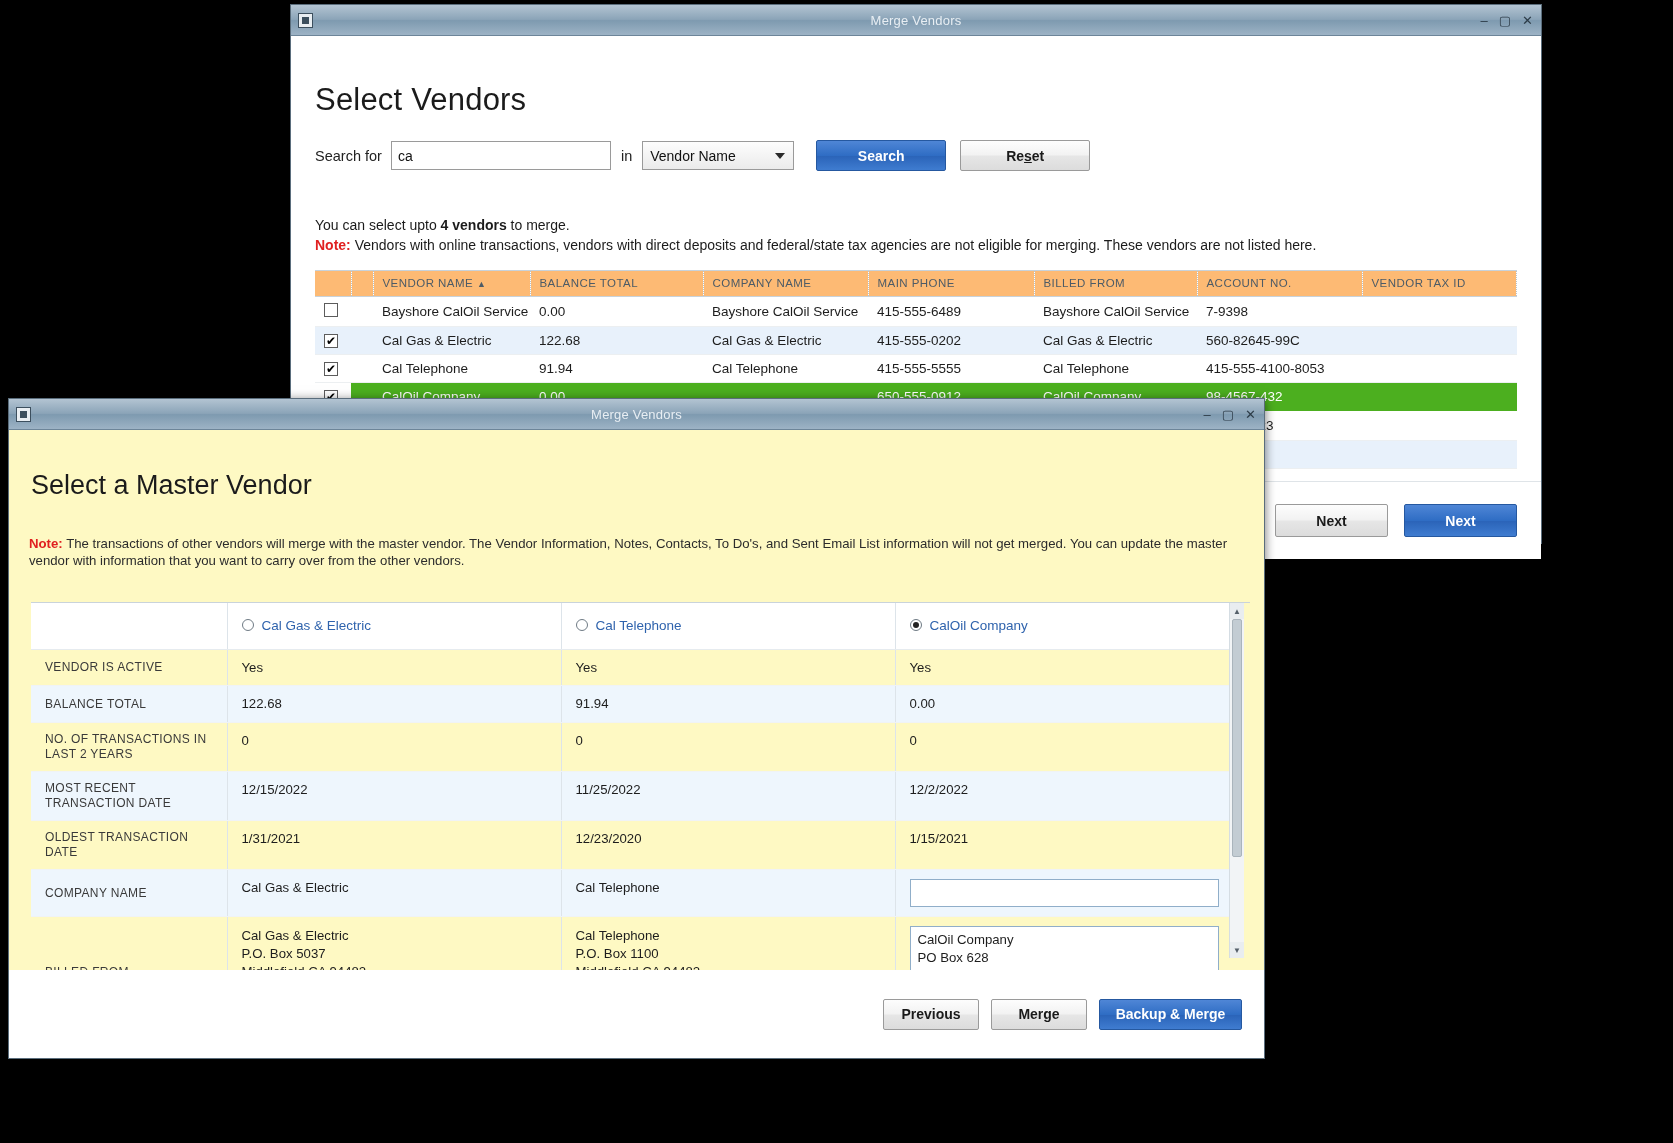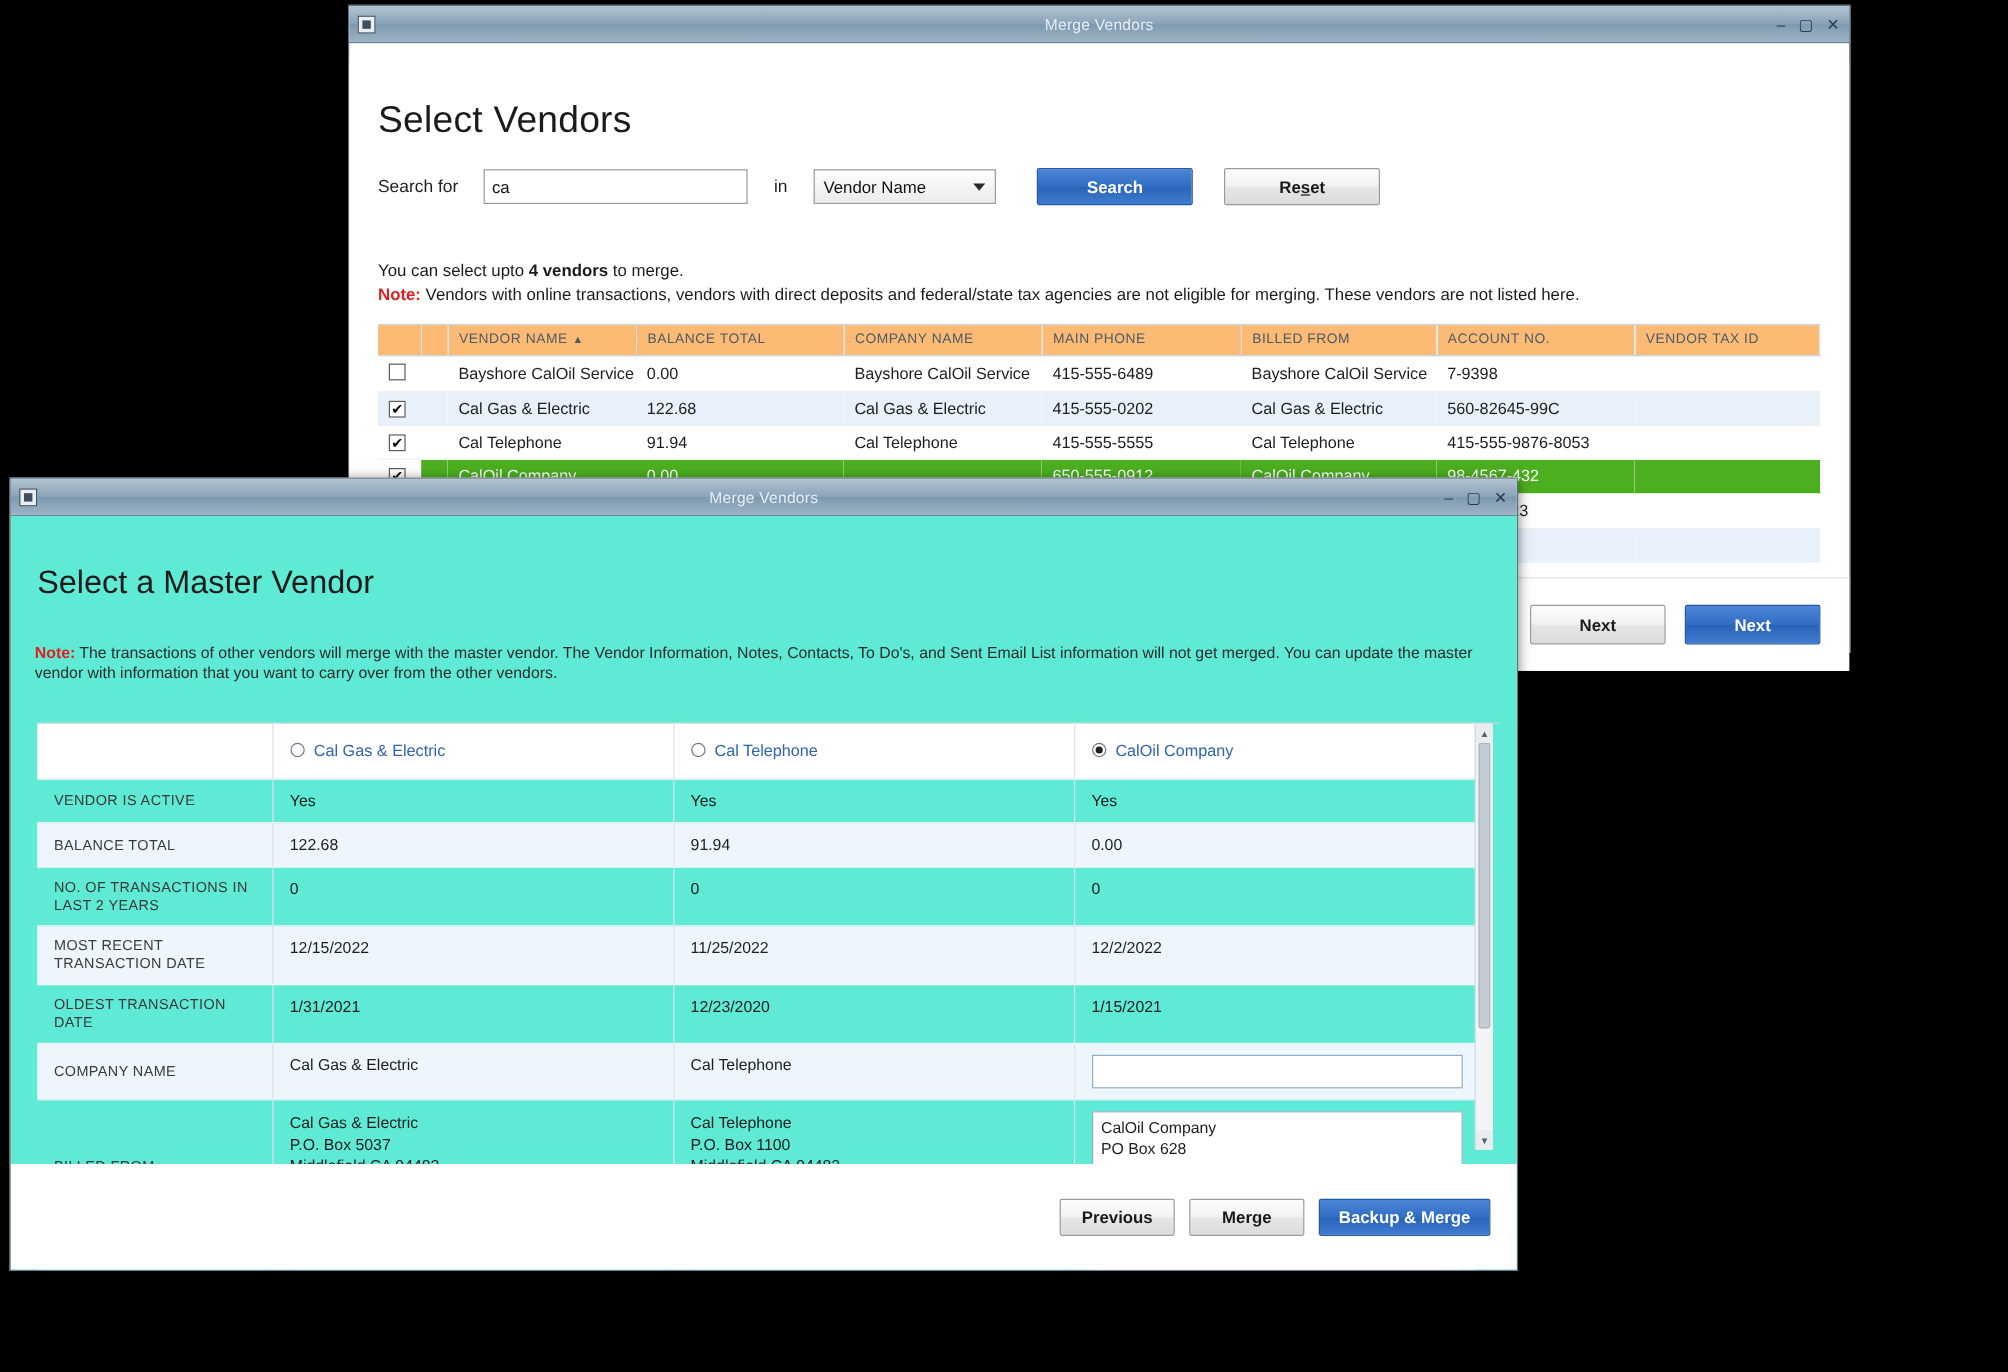"Search for" .searchrow { gap: 12px -> 0 }
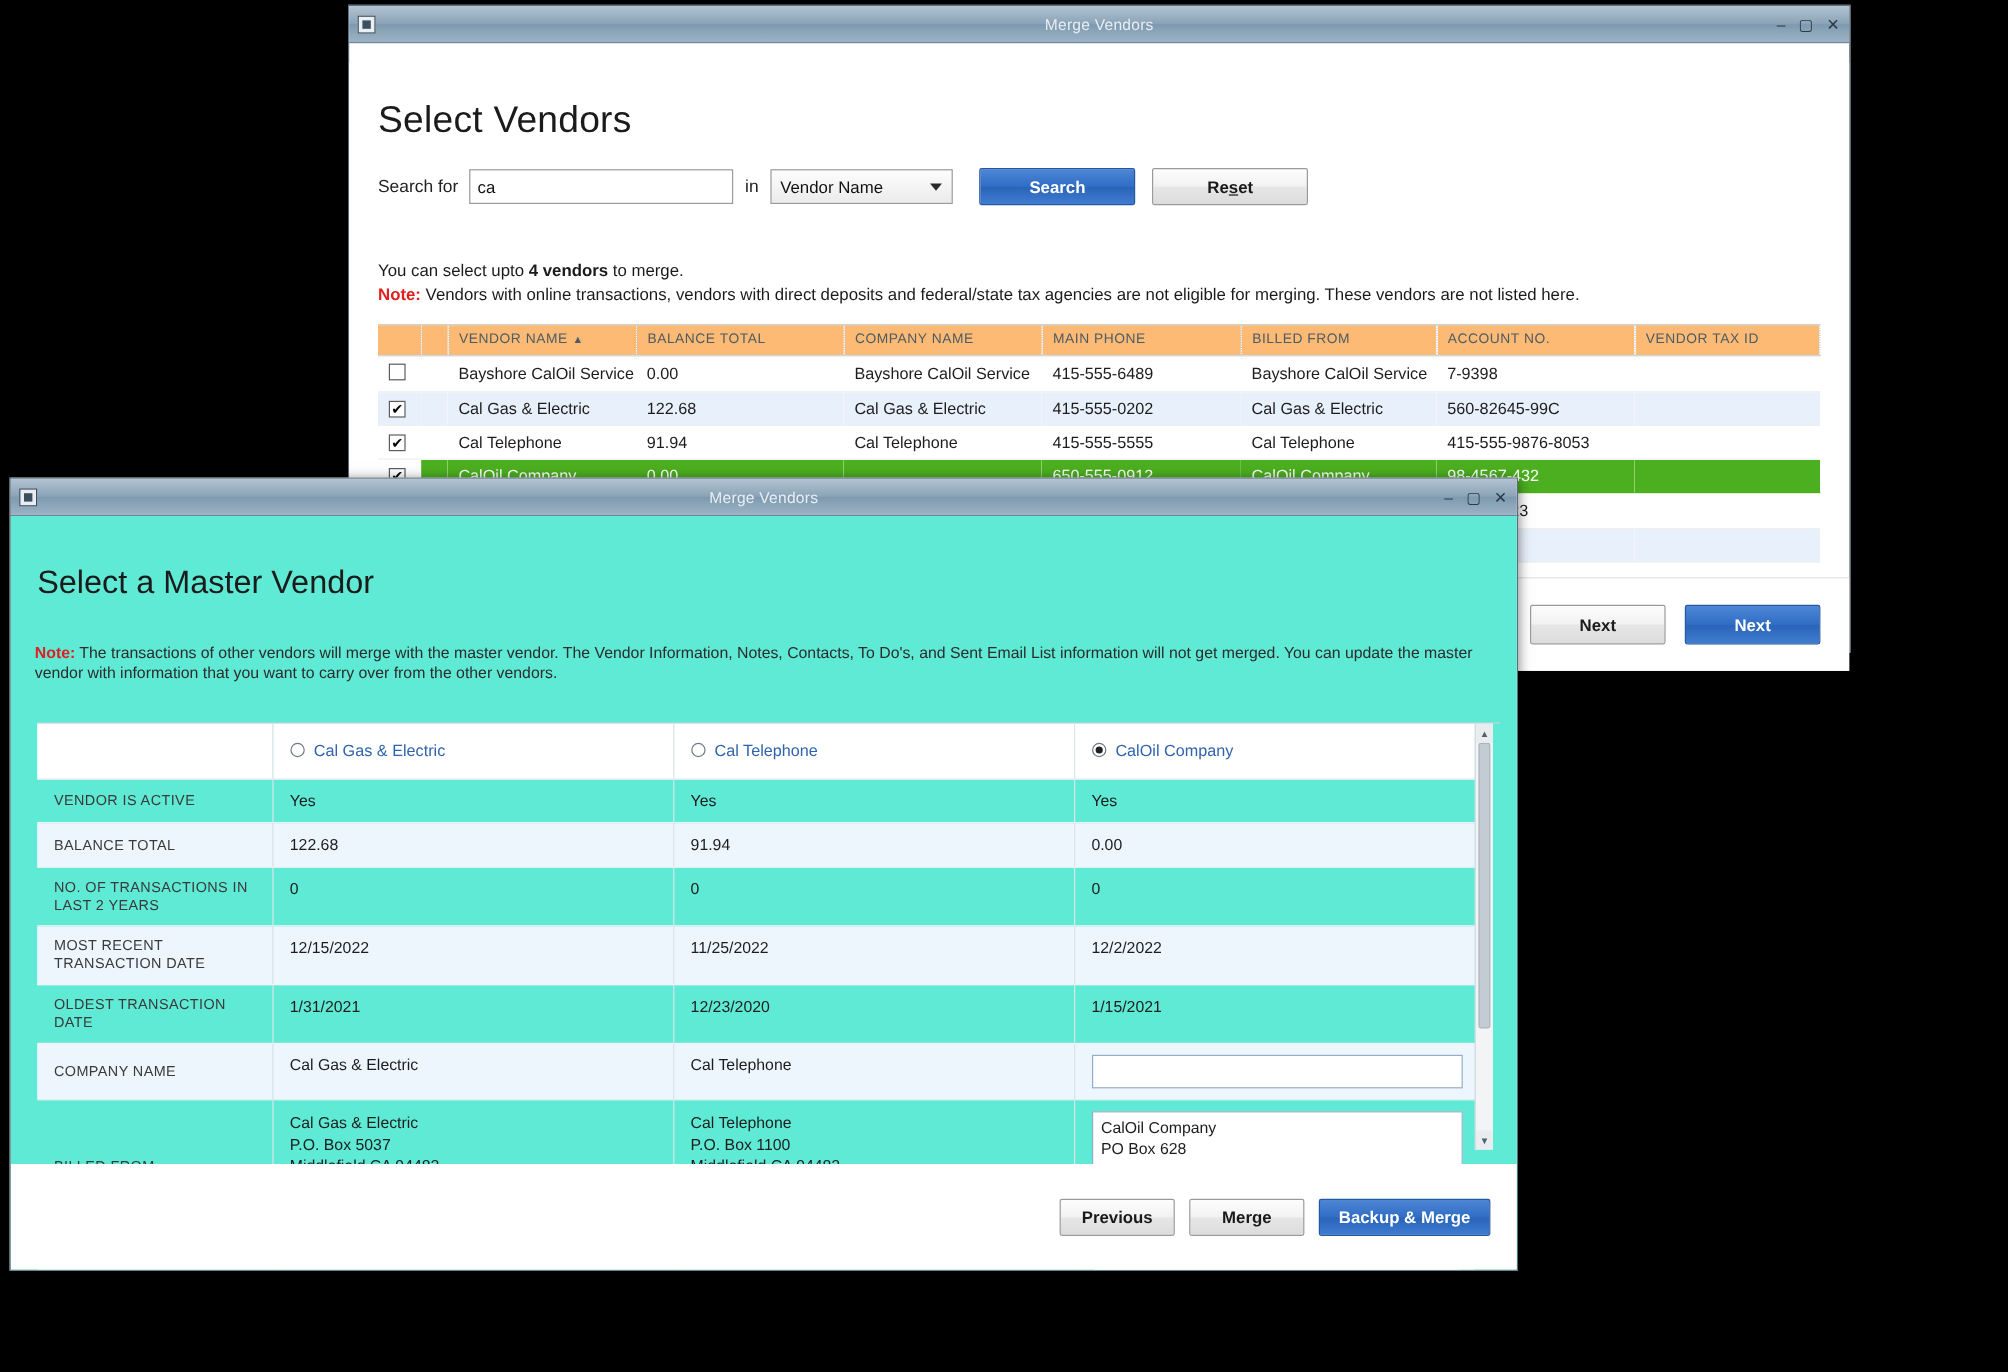"415-555-9876-8053" td { text: 415-555-9876-8053 -> 415-555-4100-8053 }
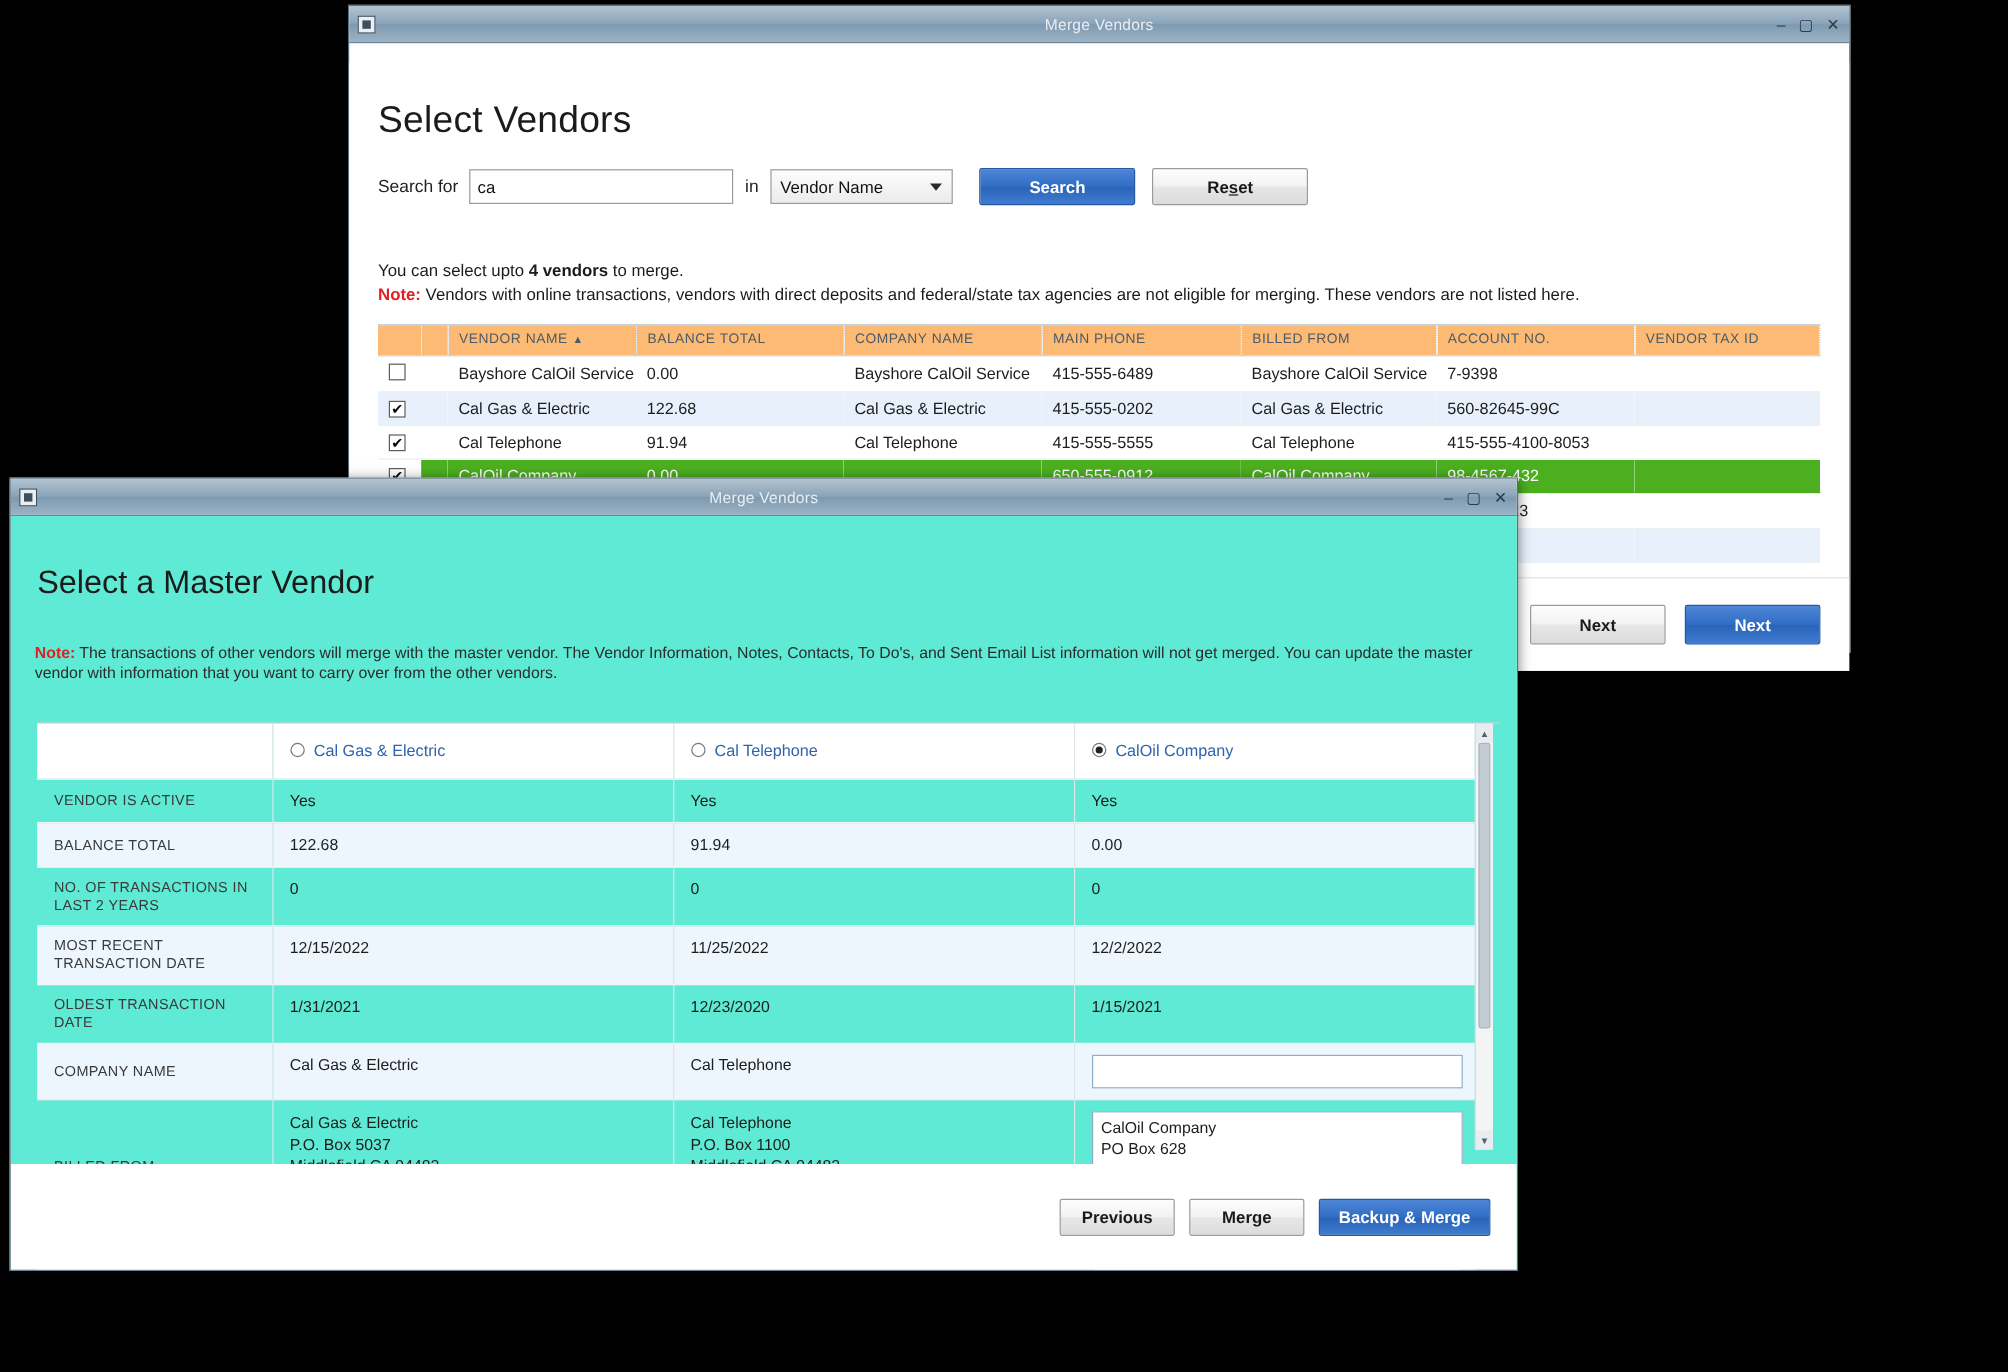"Select a Master Vendor" .w2-body { background: #5eead4 -> #fef9c3 }
